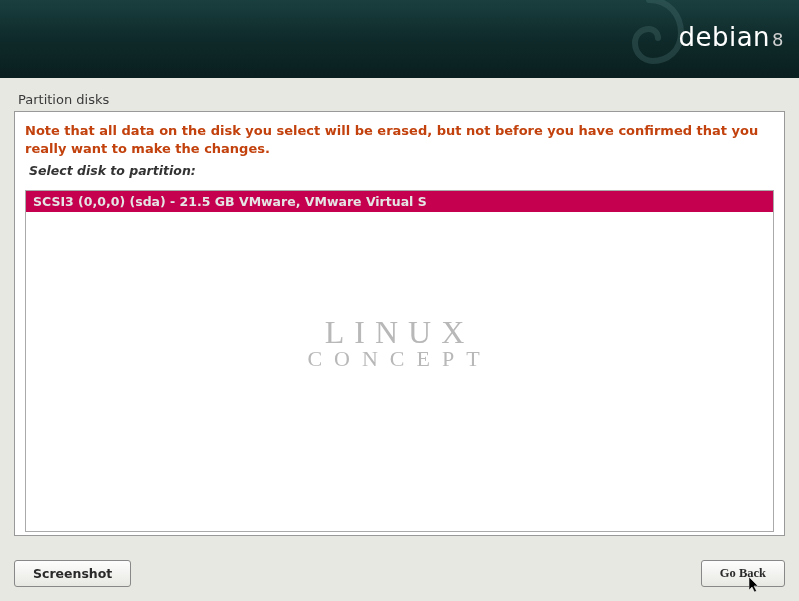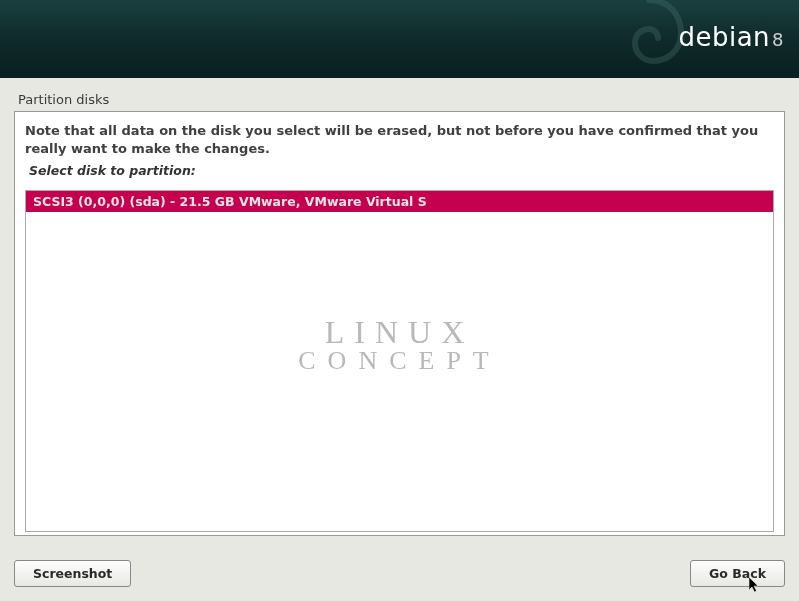"Note that all data on" .warning-text { color: #404040 -> #c2410c }
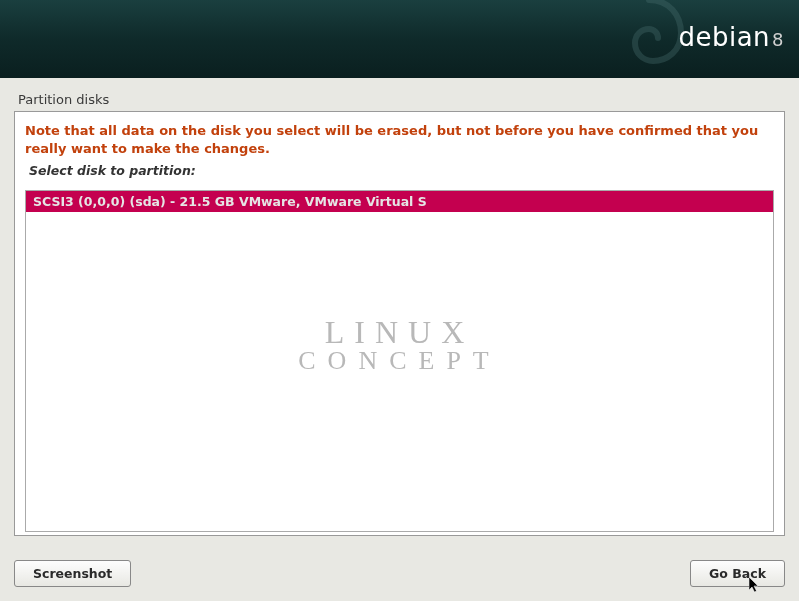"CONCEPT" .watermark .wm-line2 { font-size: 26px -> 22px }
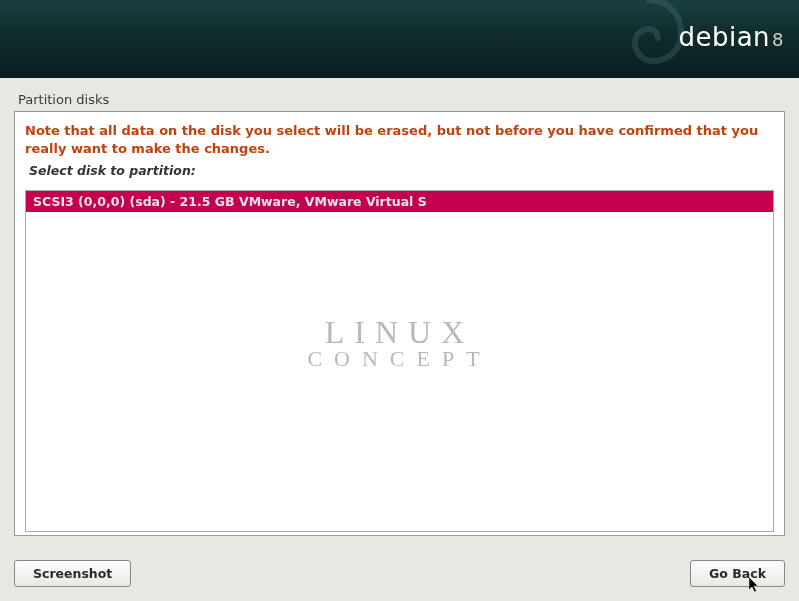"Go Back" .button-group-right { font-family: none -> Liberation Serif, serif }
